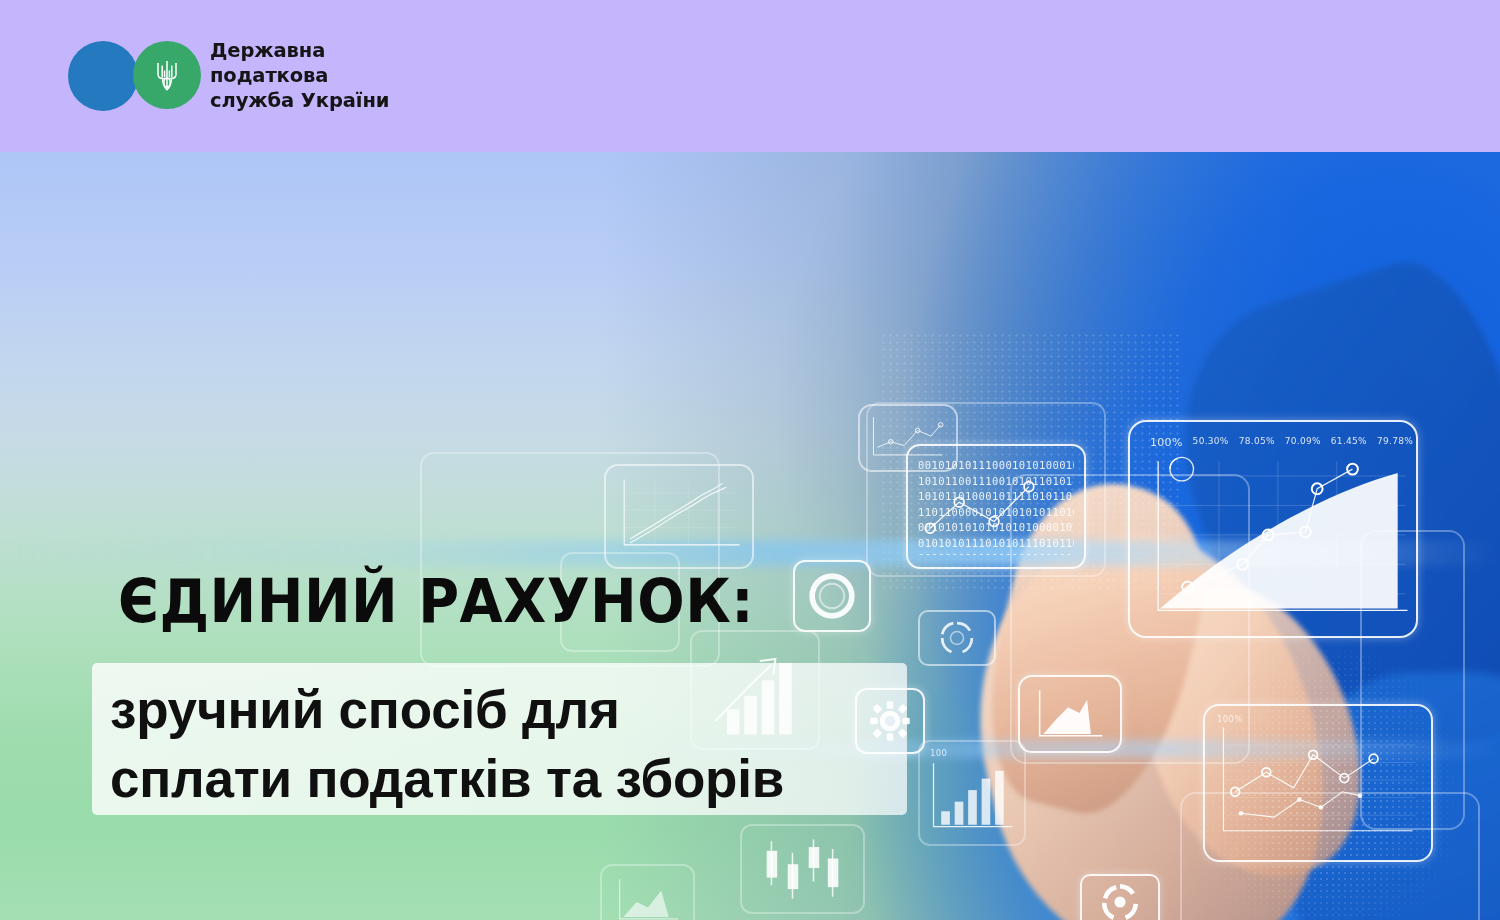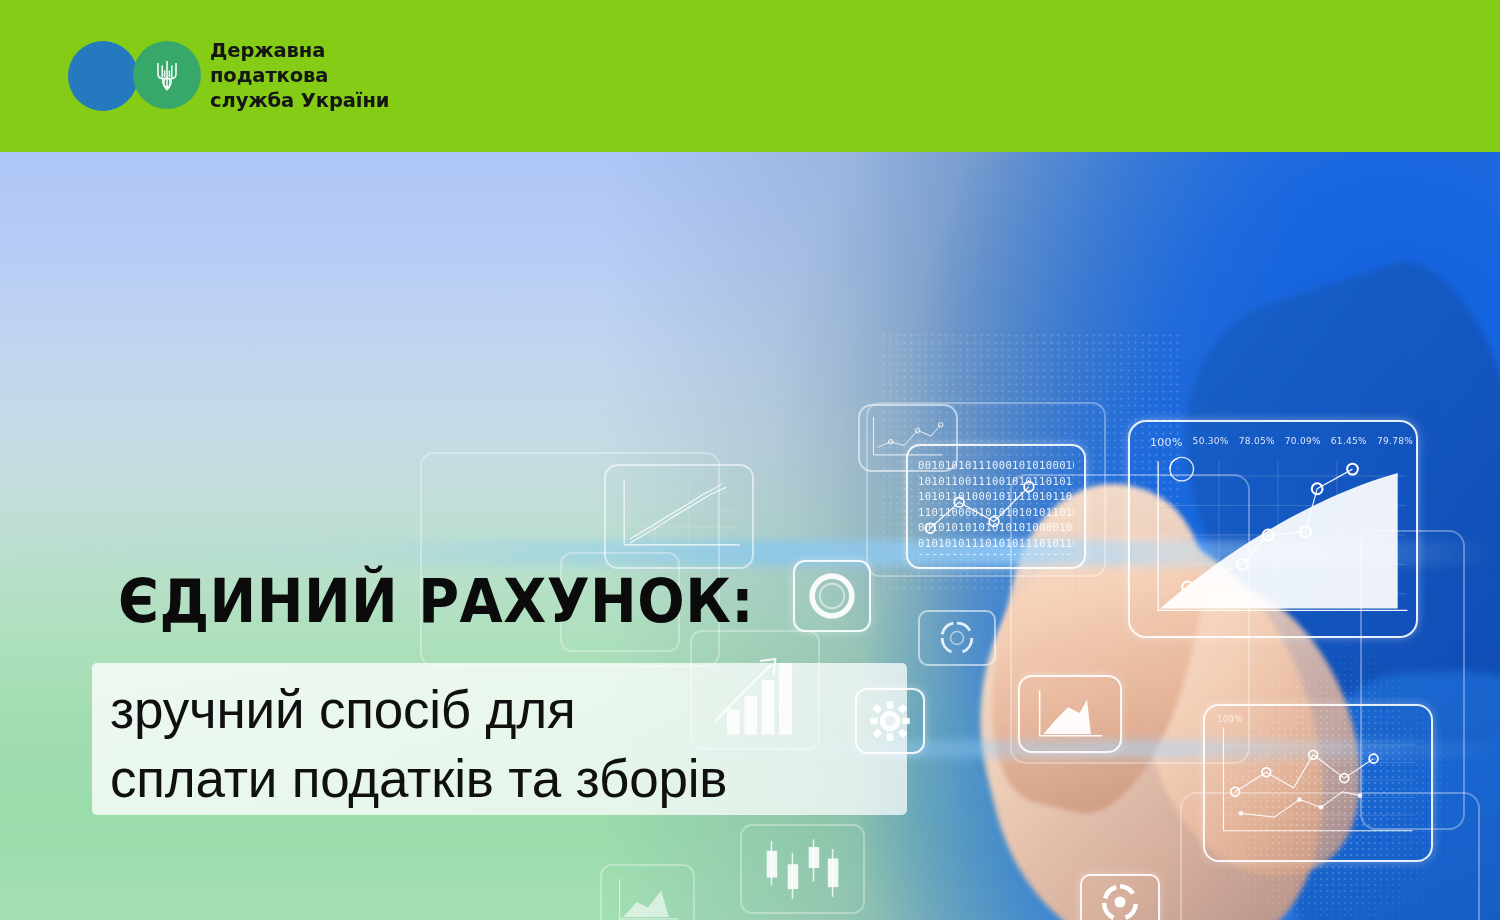"Державна" #header { background: #84cc16 -> #c4b5fd }
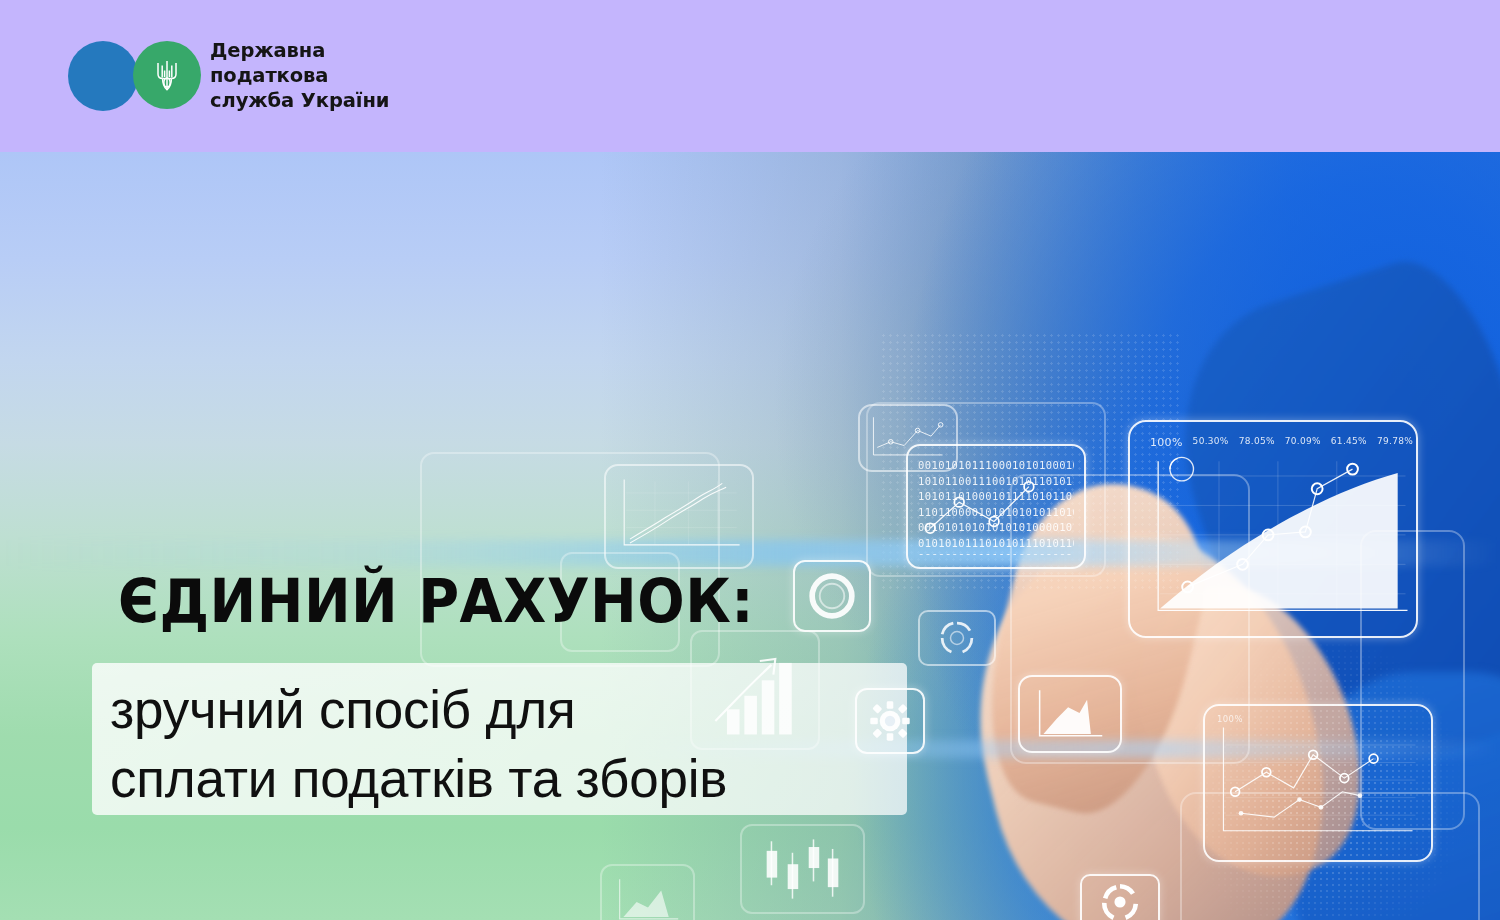"зручний спосіб для" #subtitle { font-weight: normal -> bold }
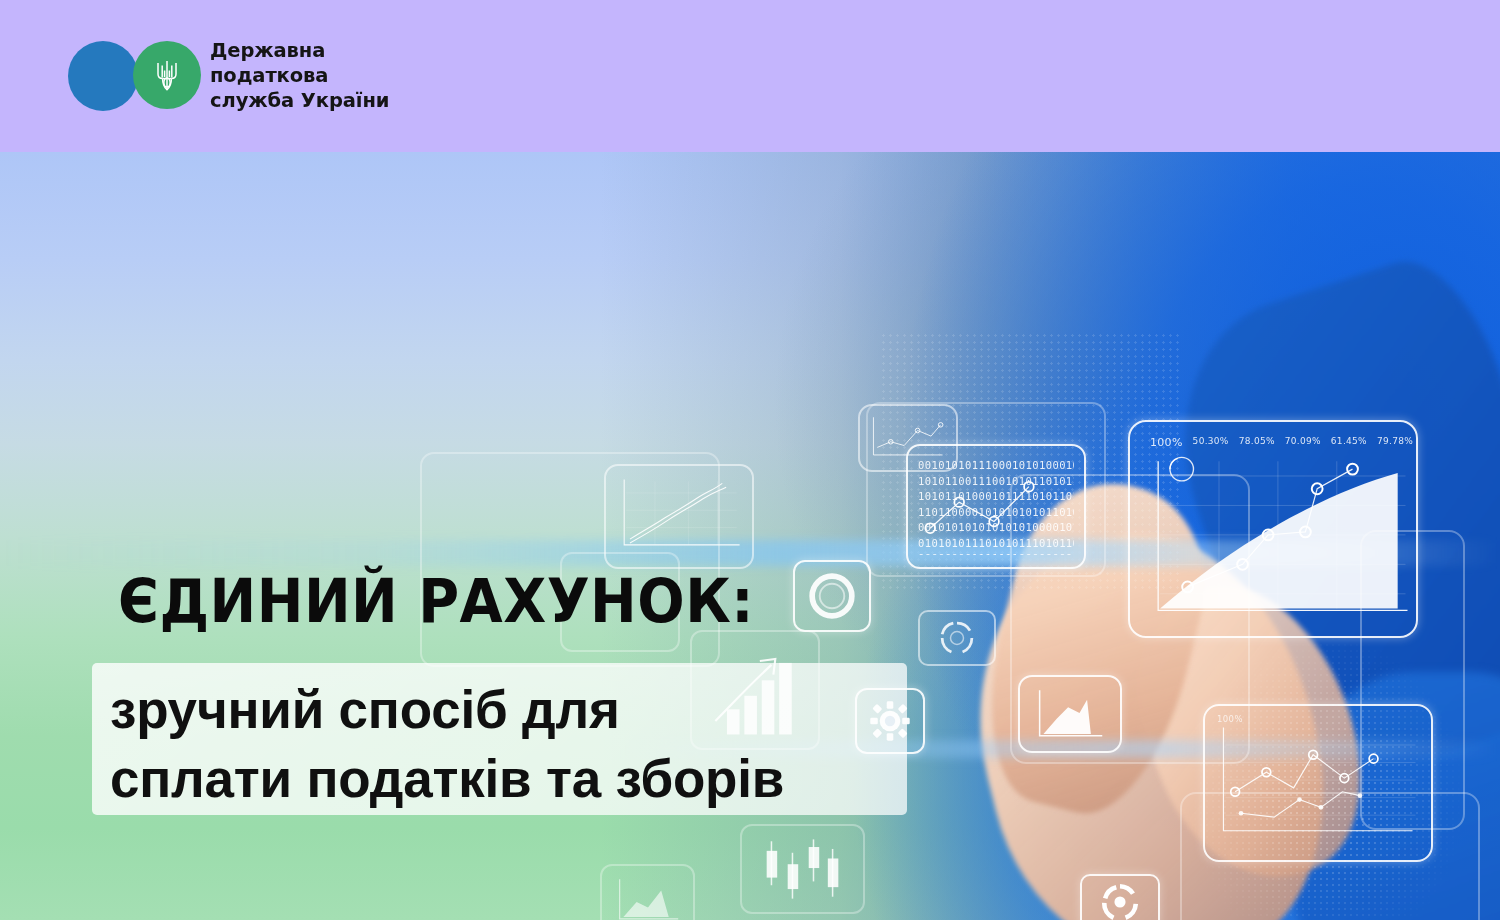"100" div.hud { html: none -> <div> <span>100</span> <svg> <g> <path></path> </g> <g> <rect></rect> <rect></rect> <rect></rect> <rect></rect> <rect></rect> </g> </svg> </div> }
